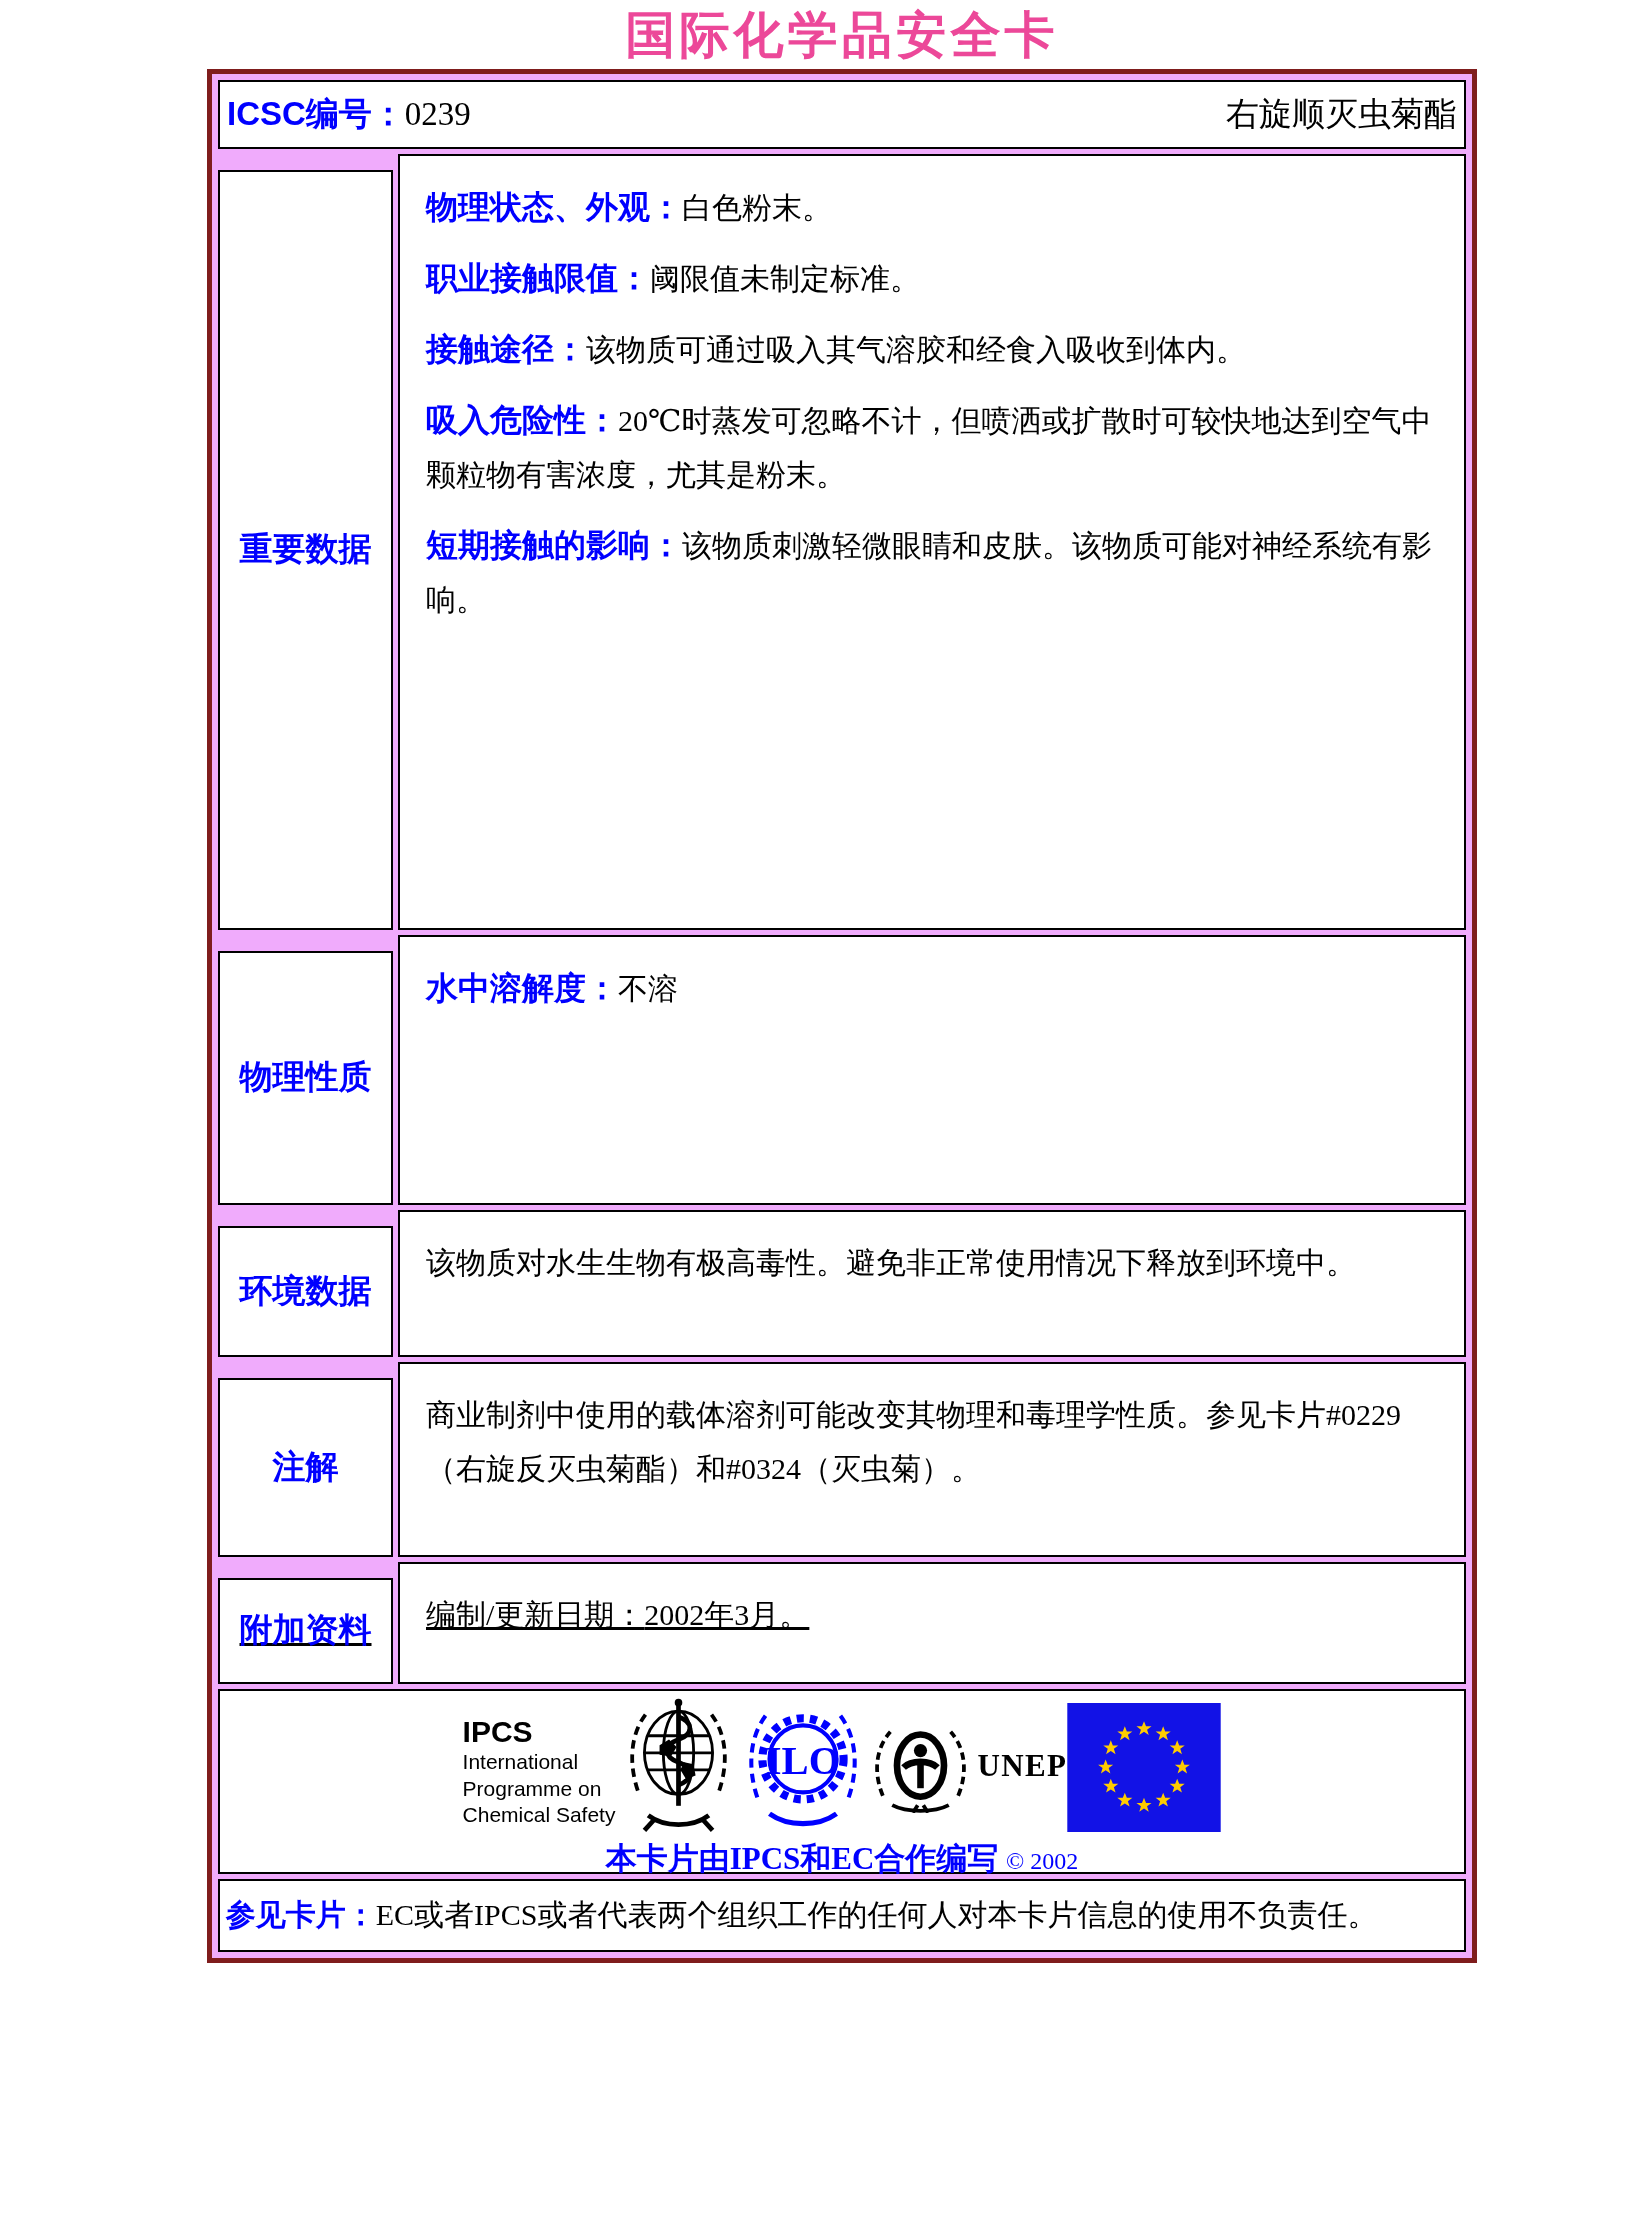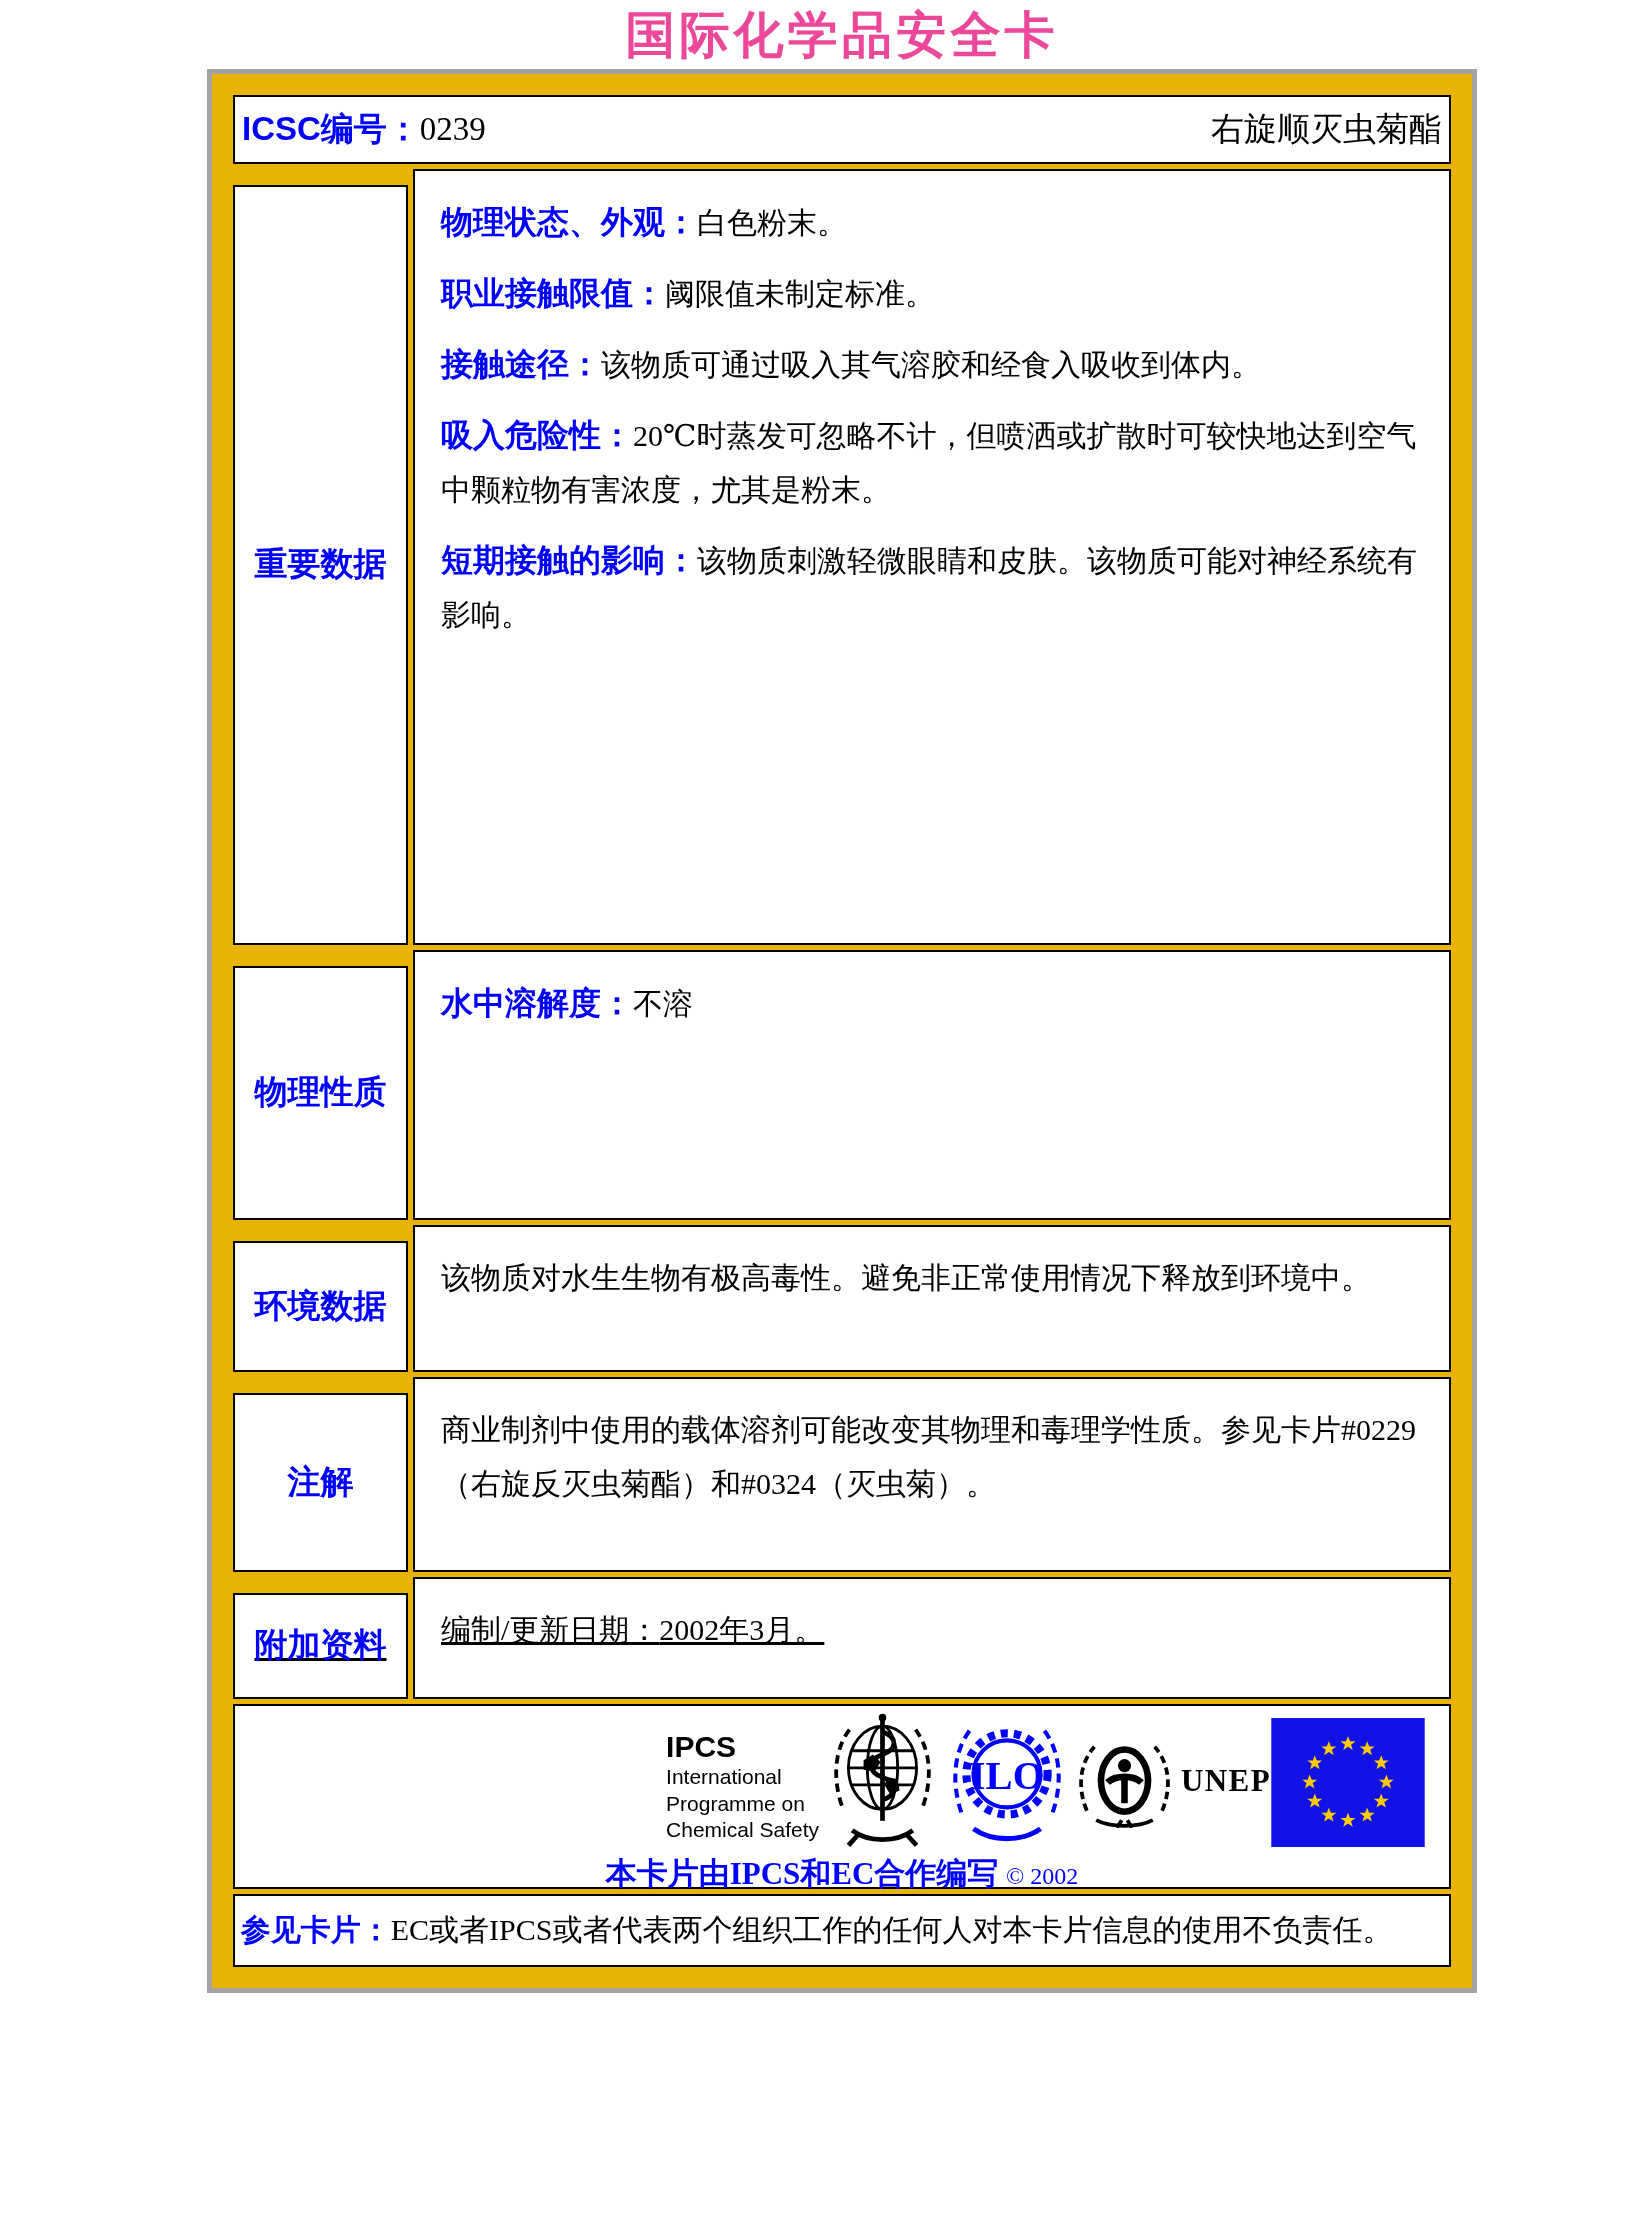"ICSC编号：0239" .card { background: #eab308 -> #f0abfc; border: 5px solid #a3a3a3 -> 5px solid #7f1d1d; padding: 21px -> 6px }
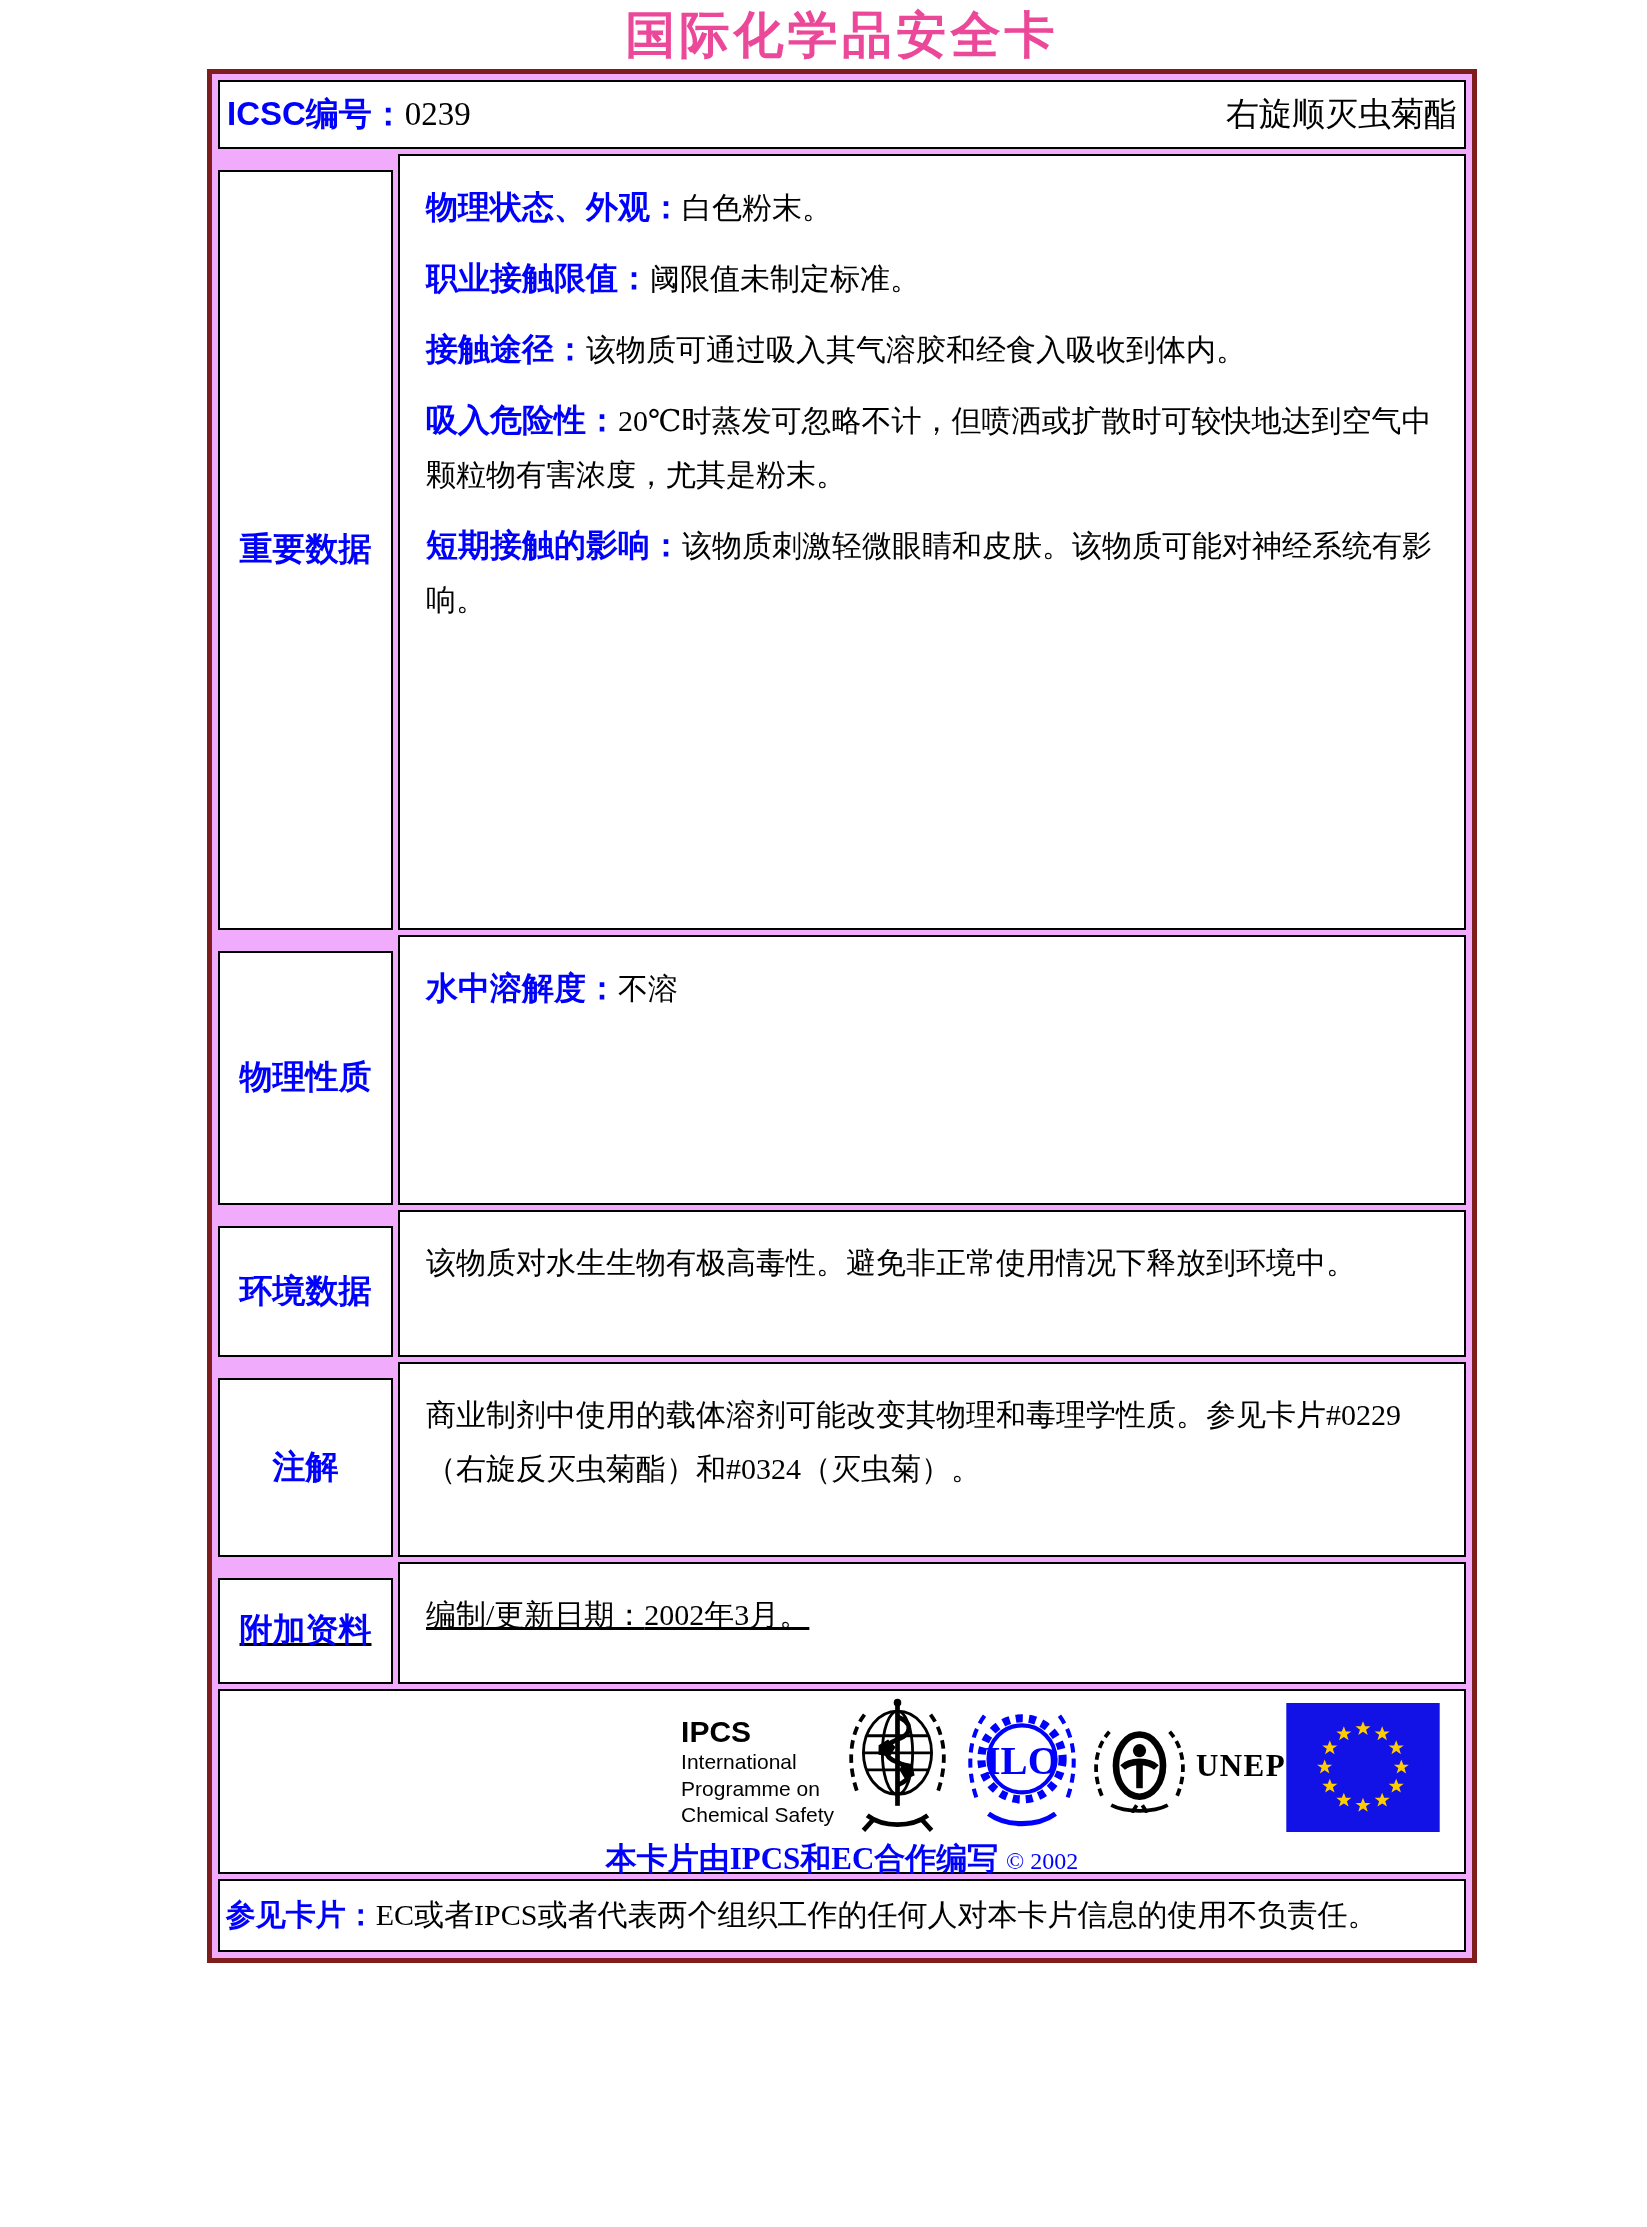"IPCS" .logos-strip { justify-content: flex-end -> center }
